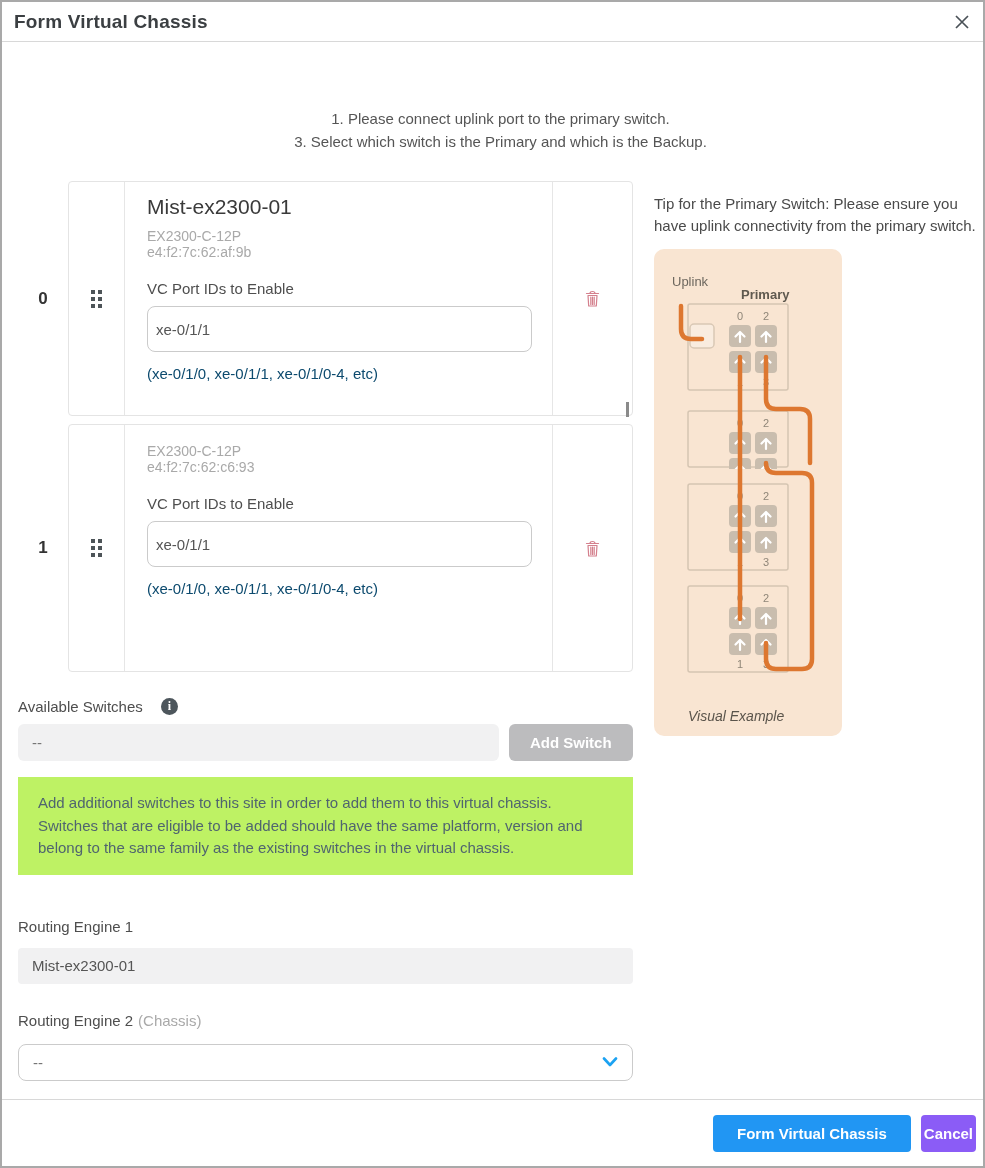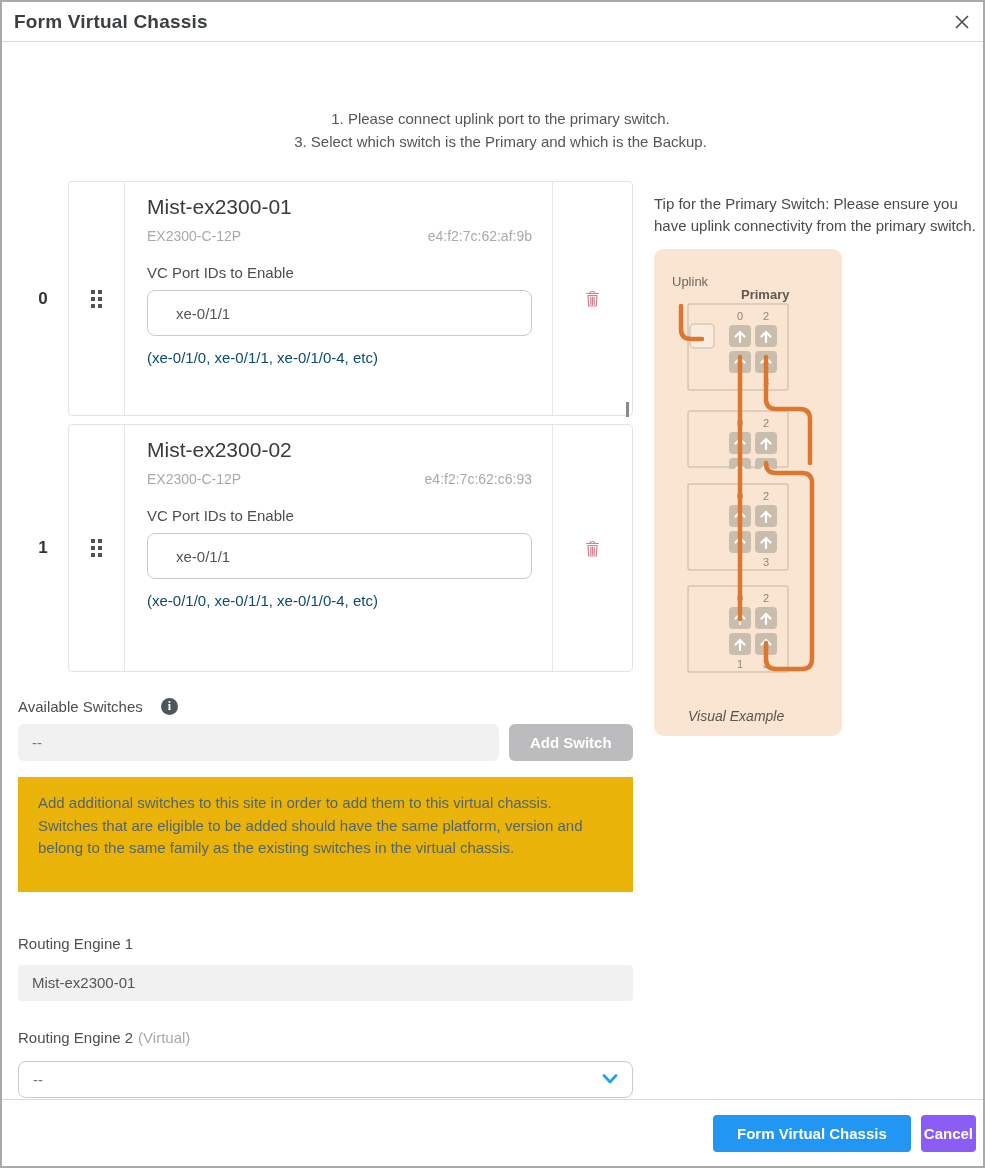"EX2300-C-12P" .sw-meta { flex-direction: none -> column }
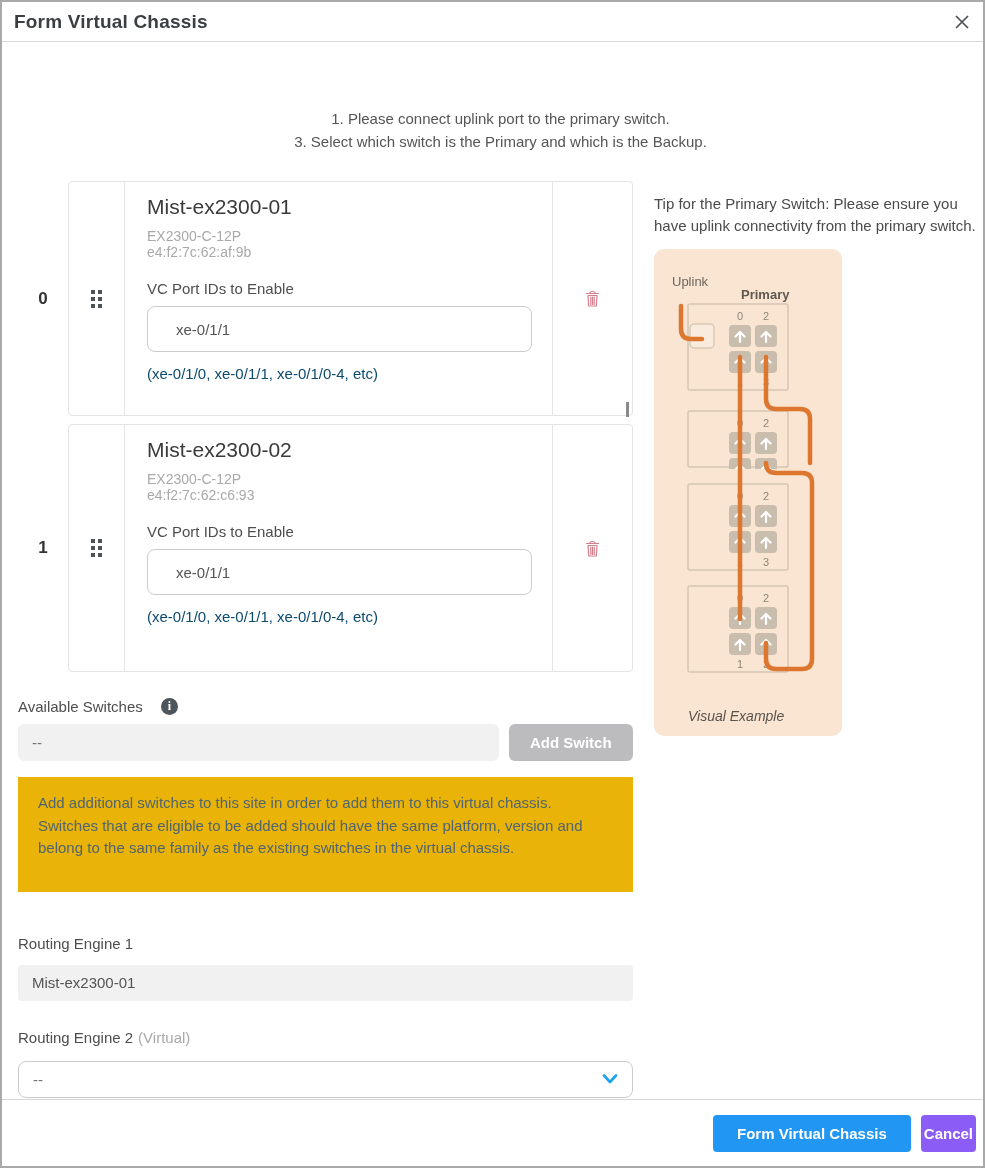"xe-0/1/1" .port-input { padding: 0 28px -> 0 8px }
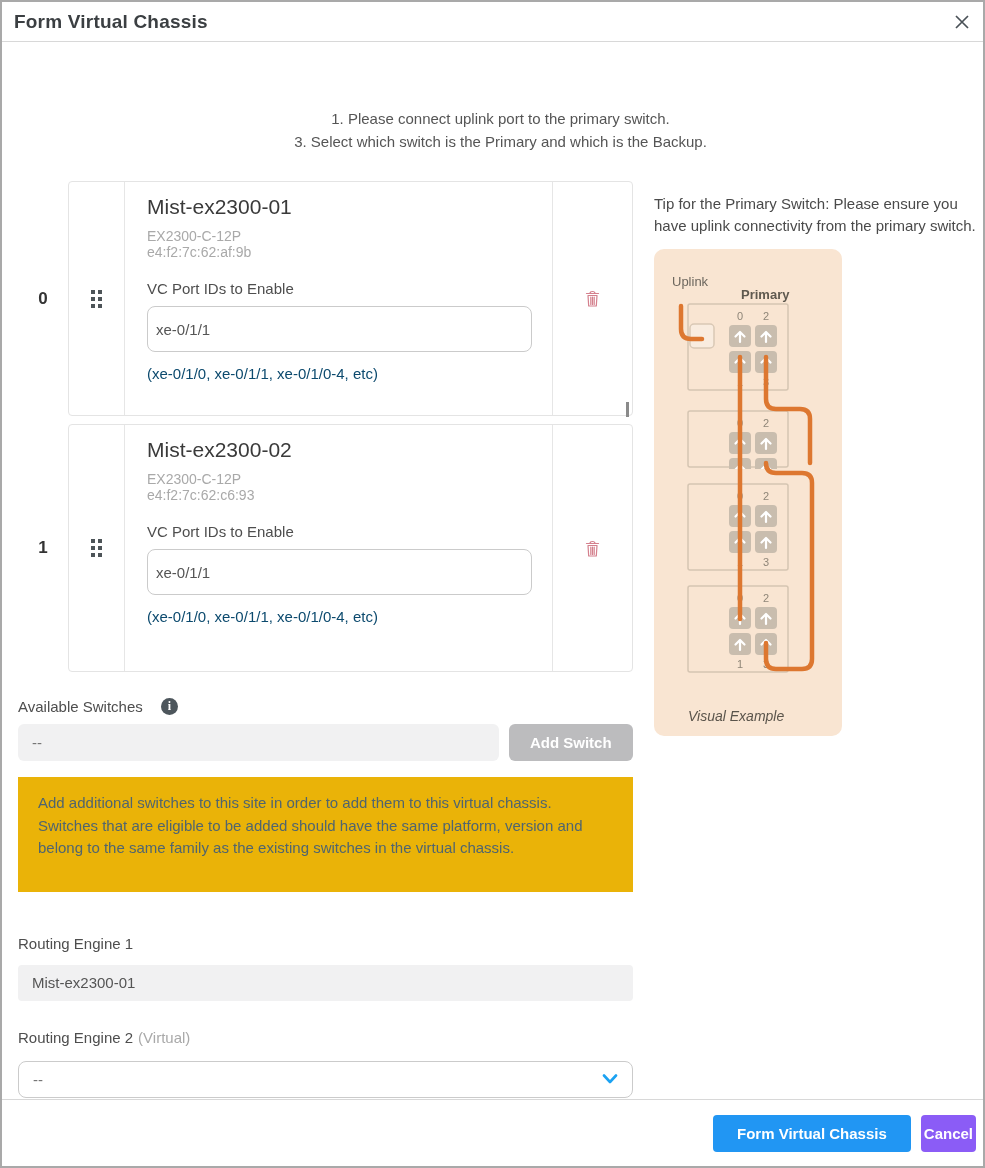"Mist-ex2300-02" div.sw-title { html: <div>Mist-ex2300-02</div> -> none }
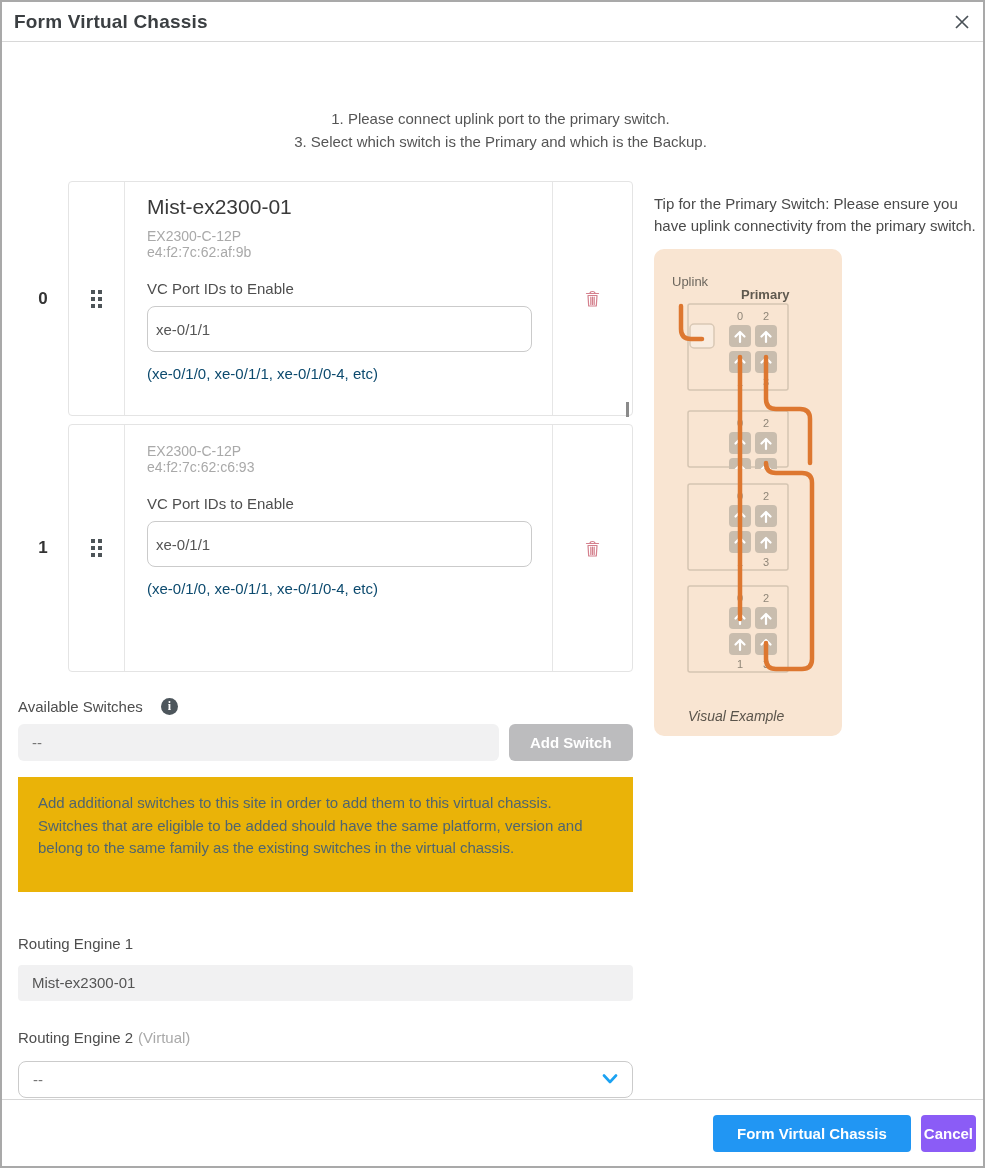"Add additional switches to this" .info-box { background: #eab308 -> #bef264; padding: 15px 22px 32px 20px -> 15px 22px 15px 20px }
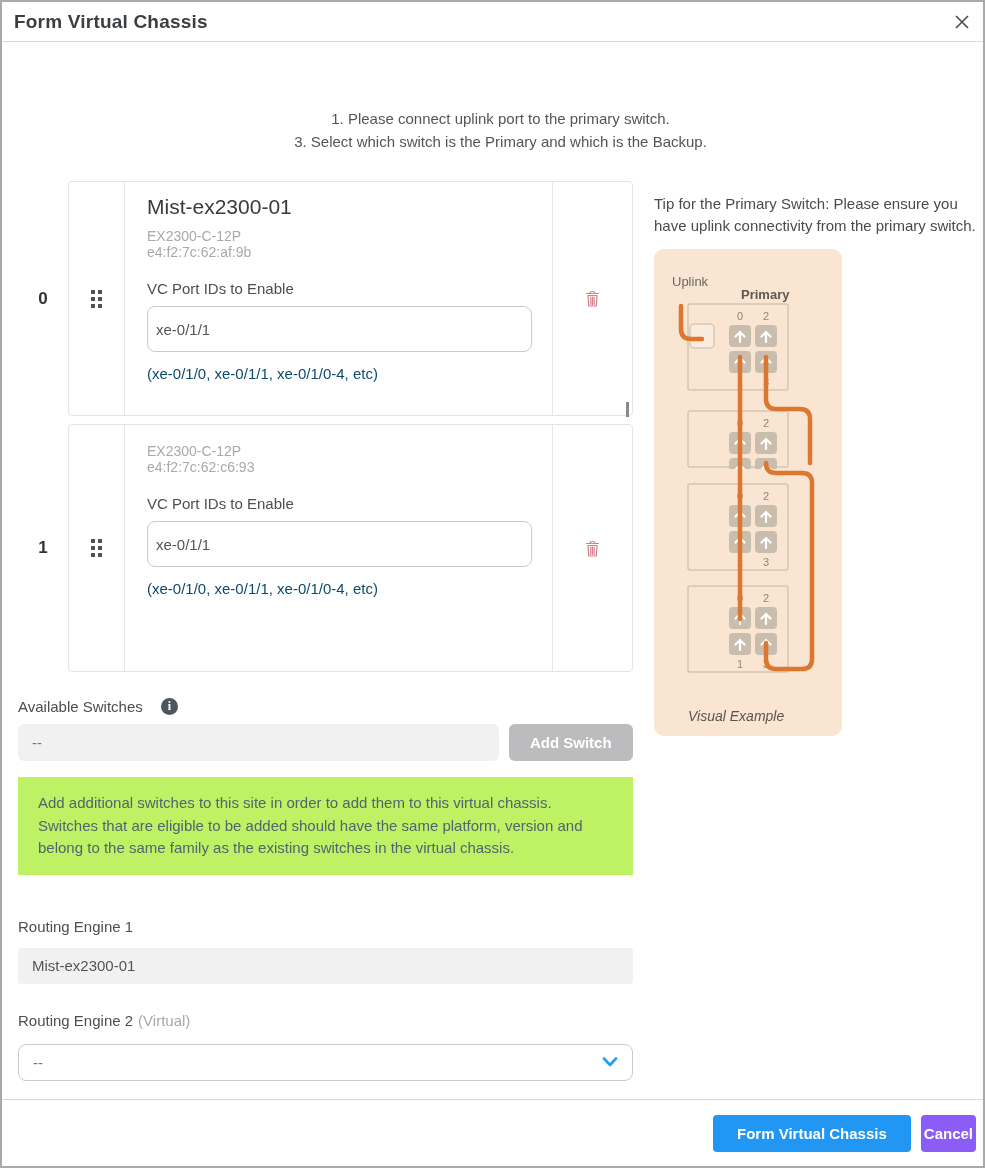"(Virtual)" span.optional { text: Virtual -> Chassis }
